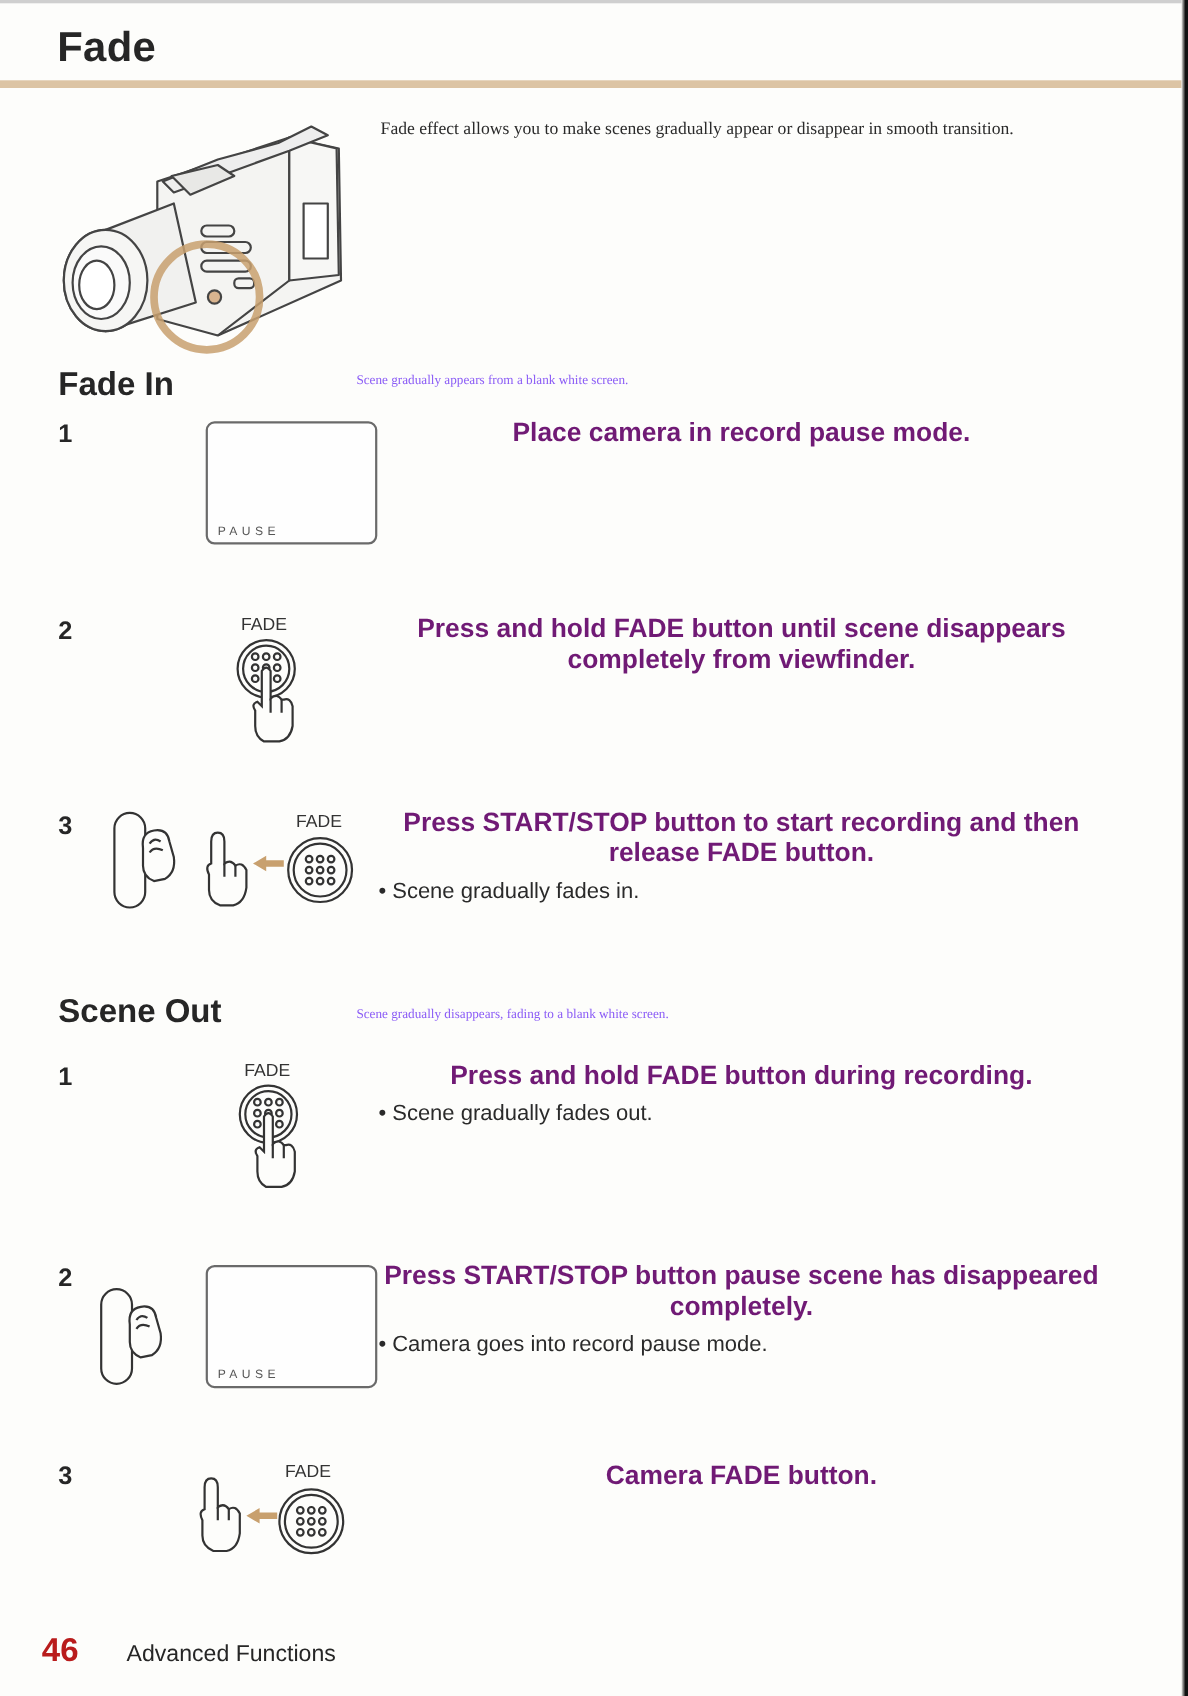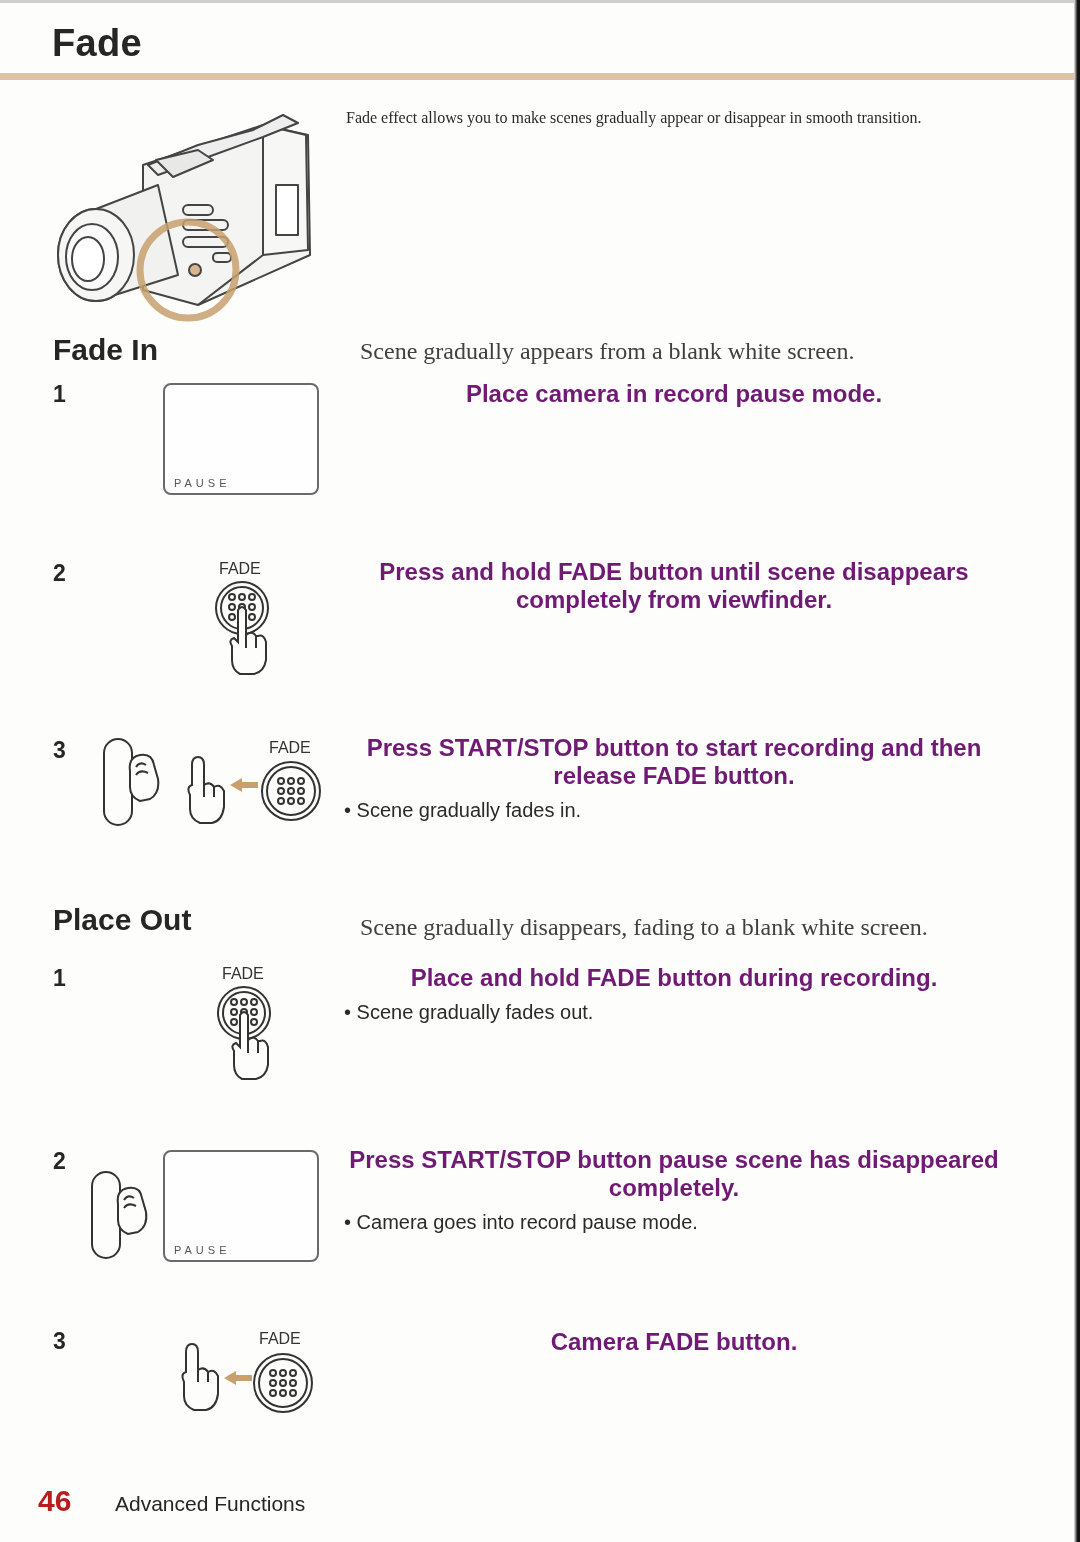"Scene gradually appears from a" .section-desc { color: #404040 -> #8b5cf6; font-size: 24px -> 12px; left: 360px -> 324px }
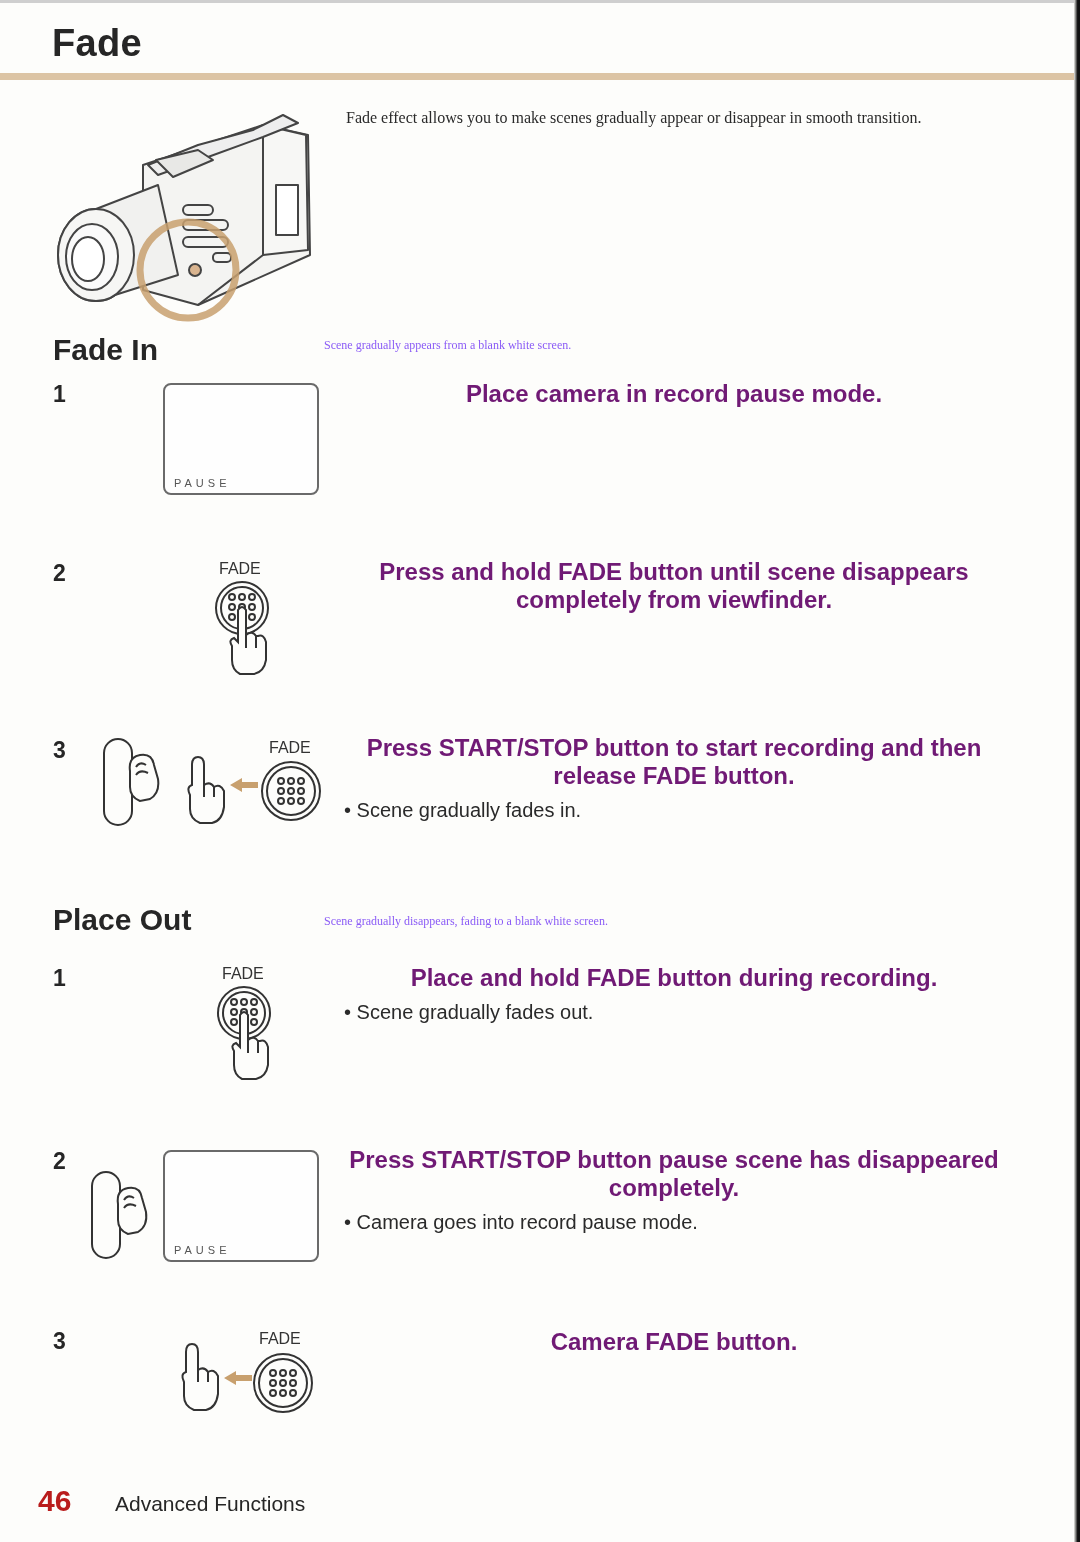"PAUSE" .viewfinder { margin-left: none -> 24px }
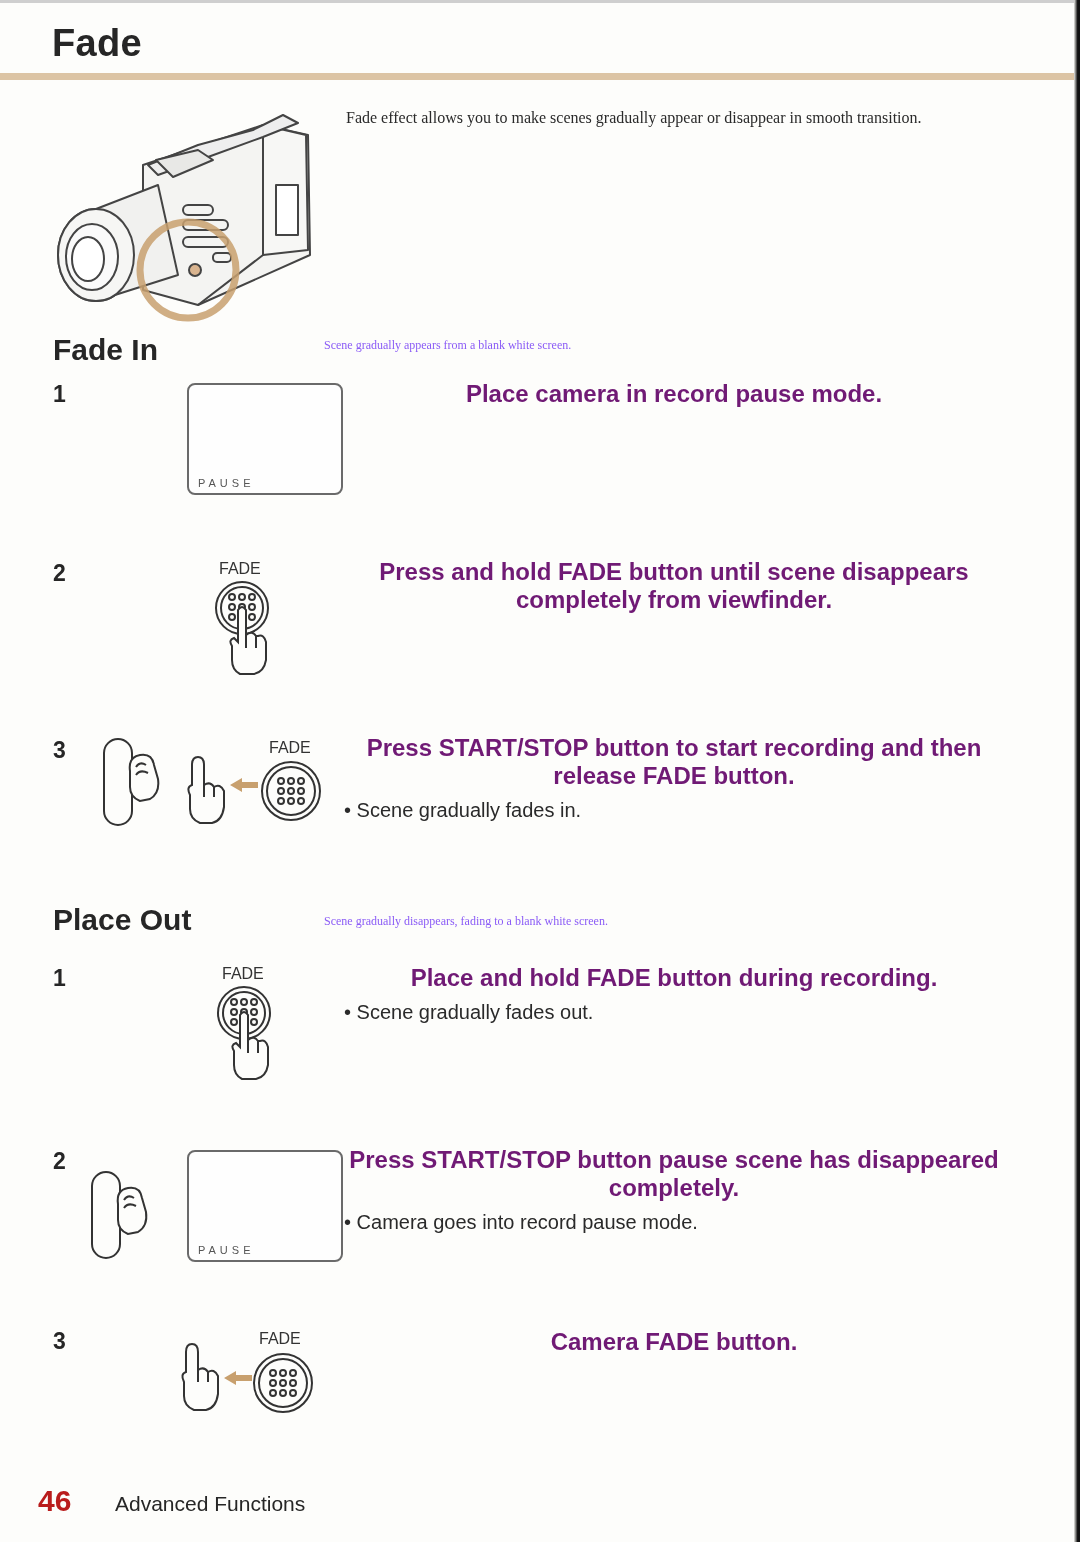"Place Out" h2.section-heading { text: Place -> Scene }
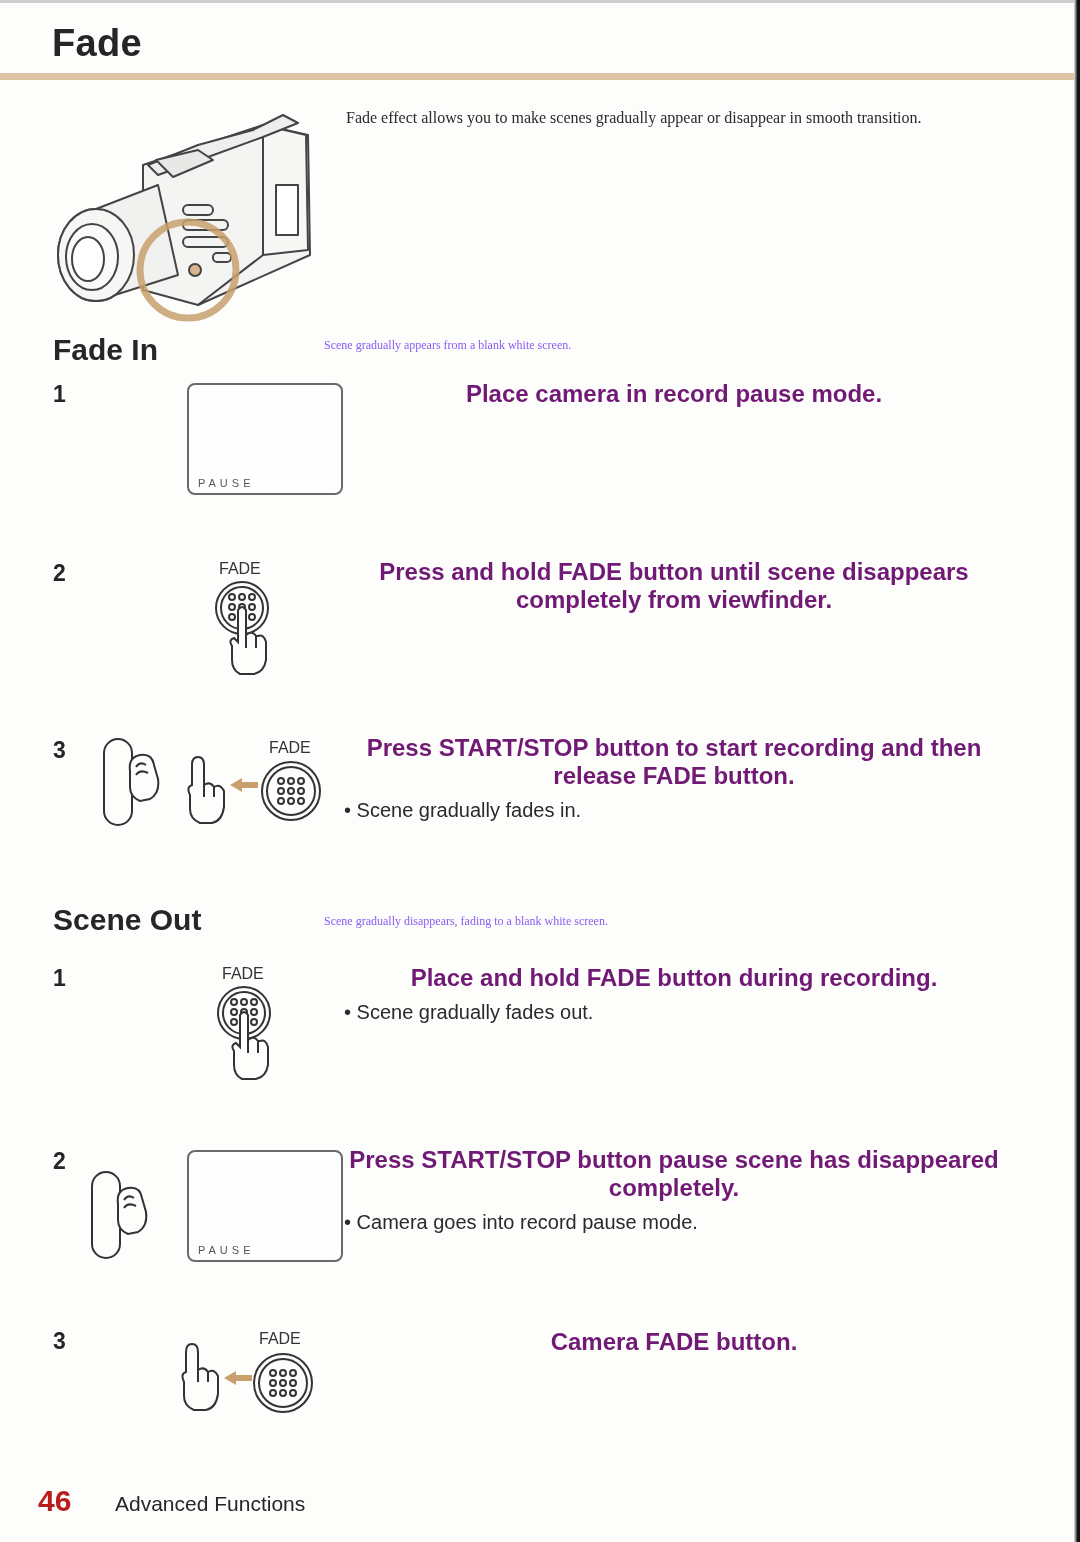"Place and hold FADE button" p.step-instruction { text: Place -> Press }
